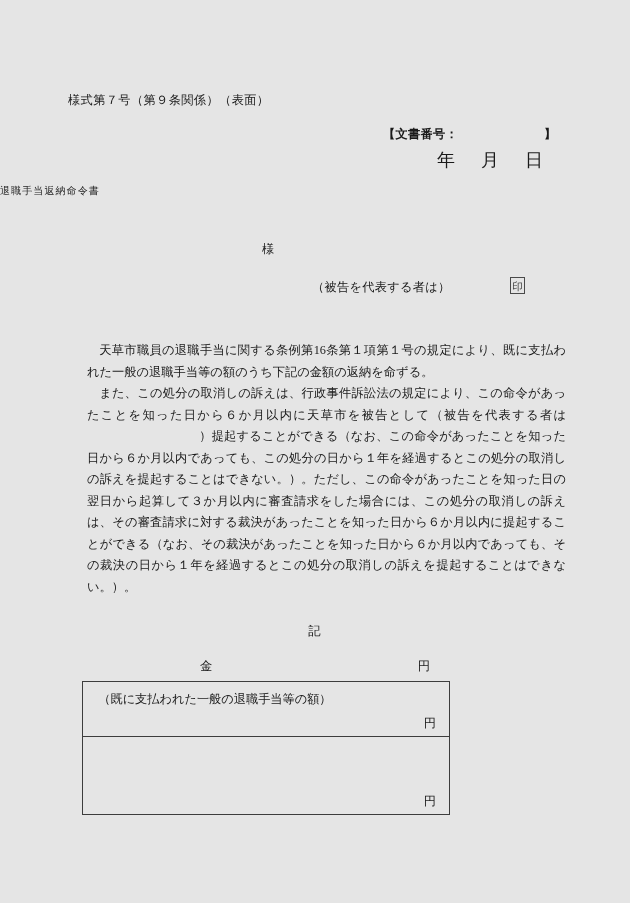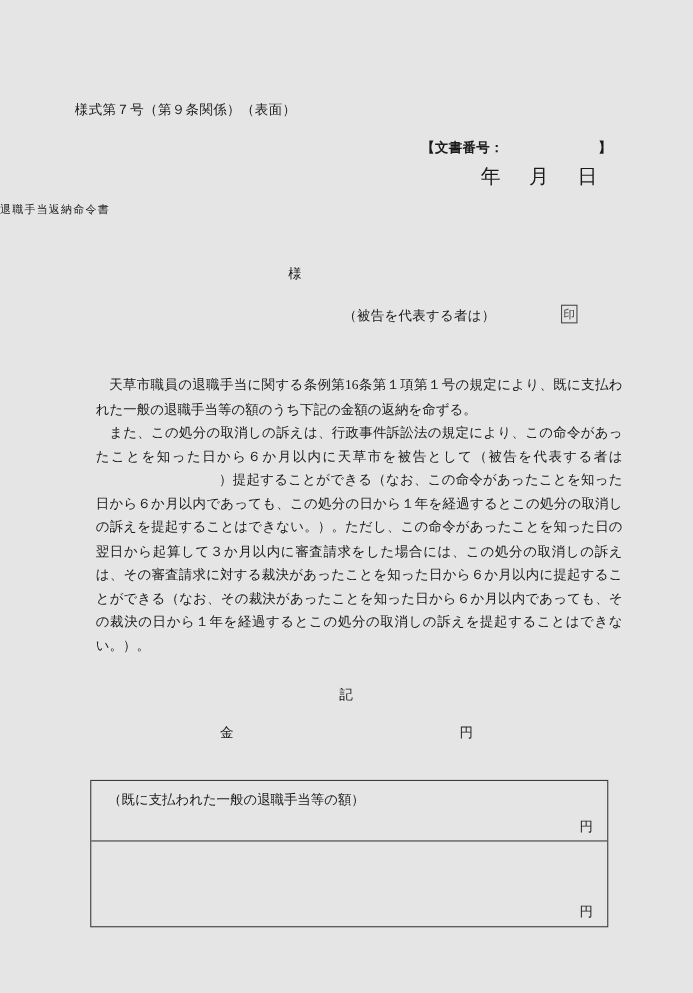"（既に支払われた一般の退職手当等の額）" .amount-table { margin-top: 28px -> none; width: 471px -> 368px }
